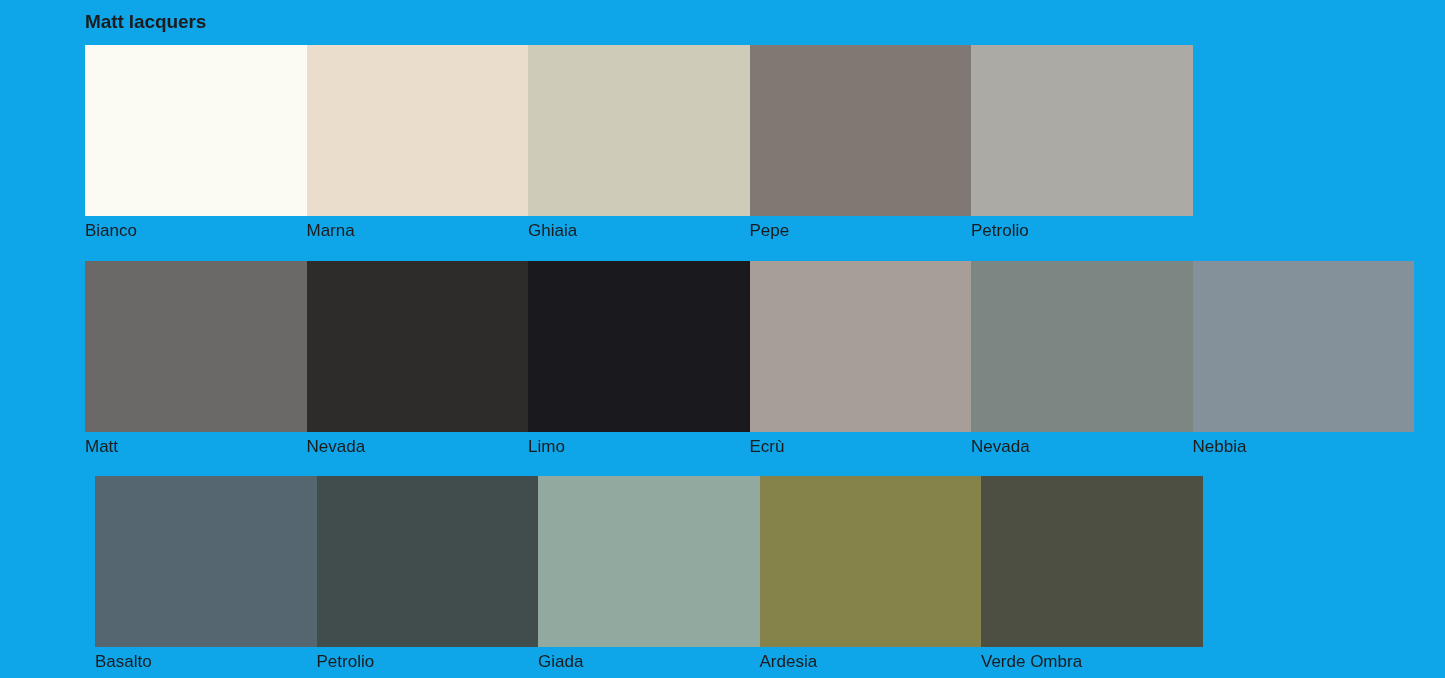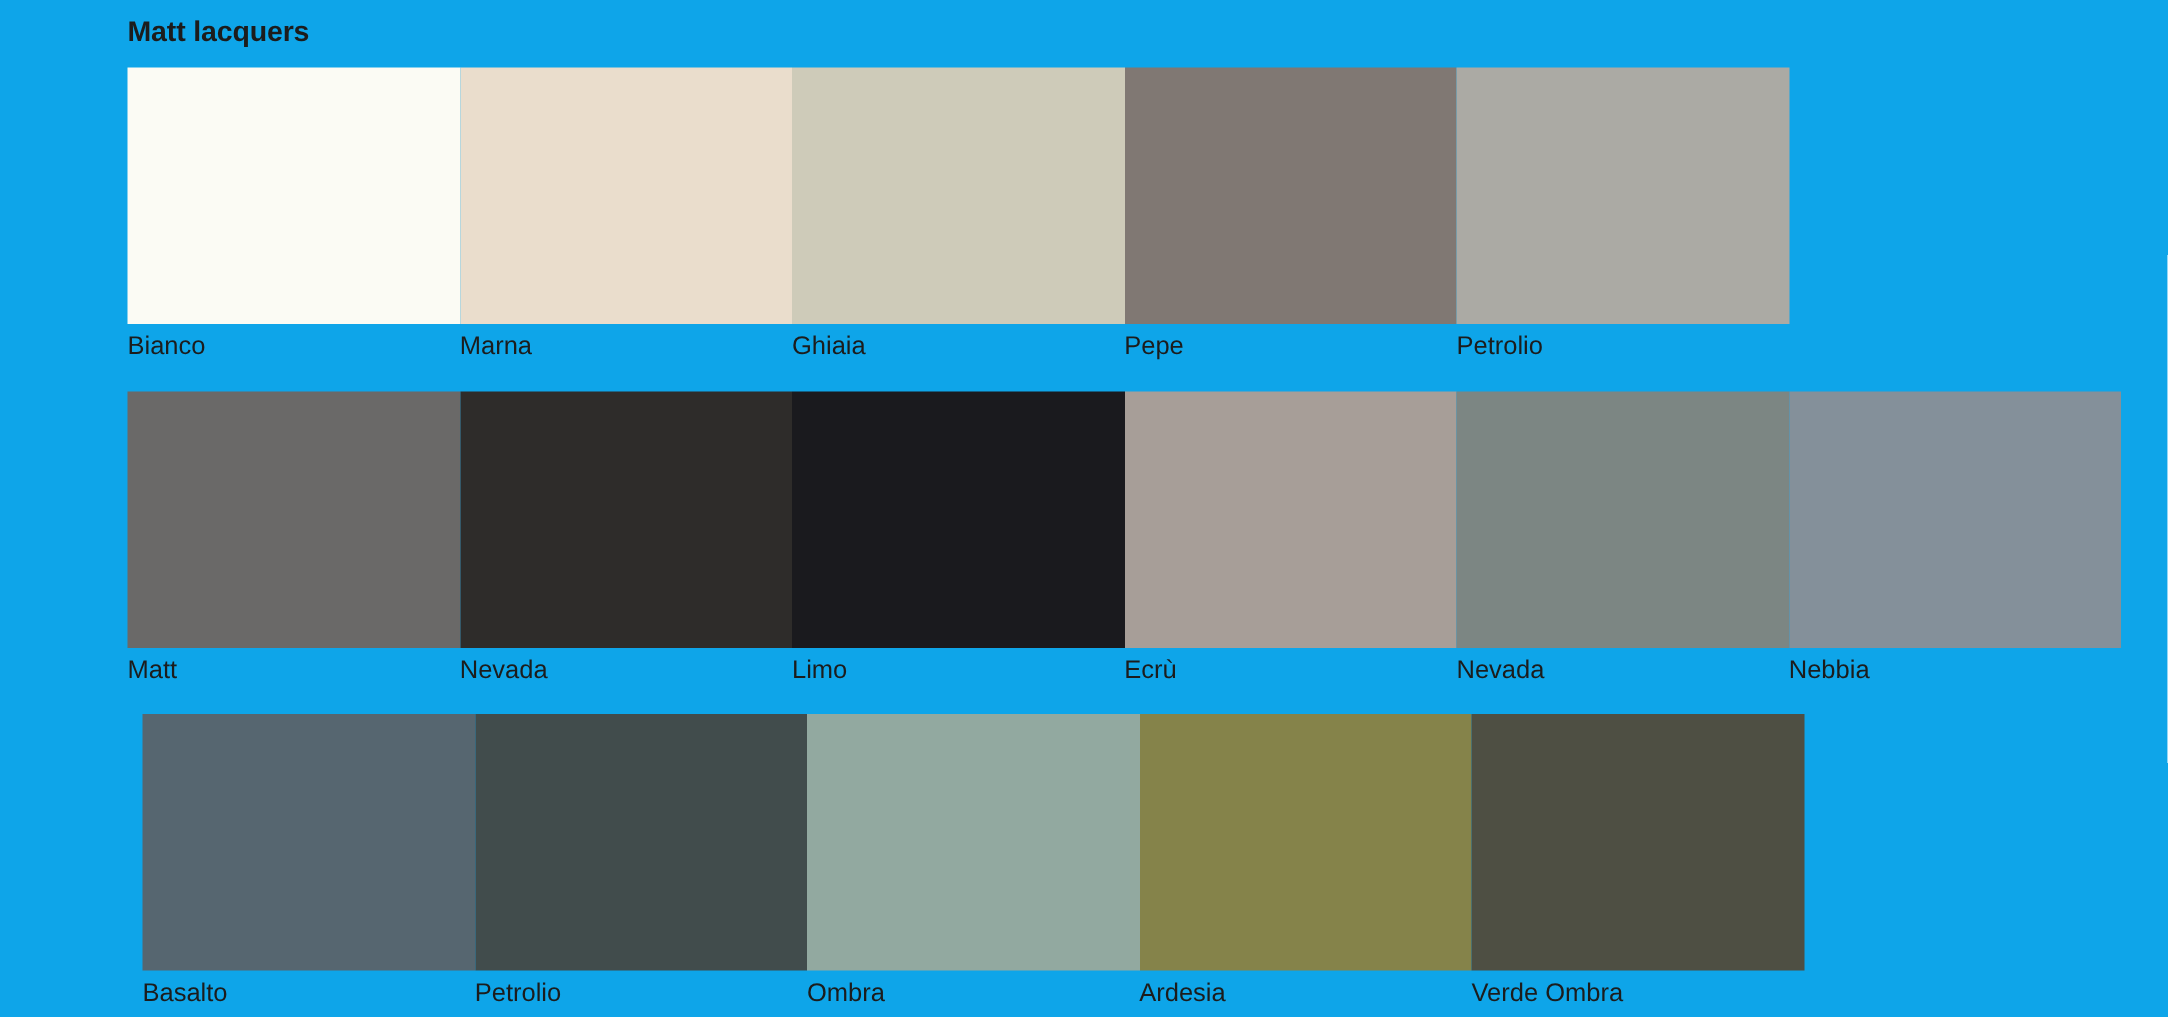"Ombra" div.swatch-label { text: Ombra -> Giada }
